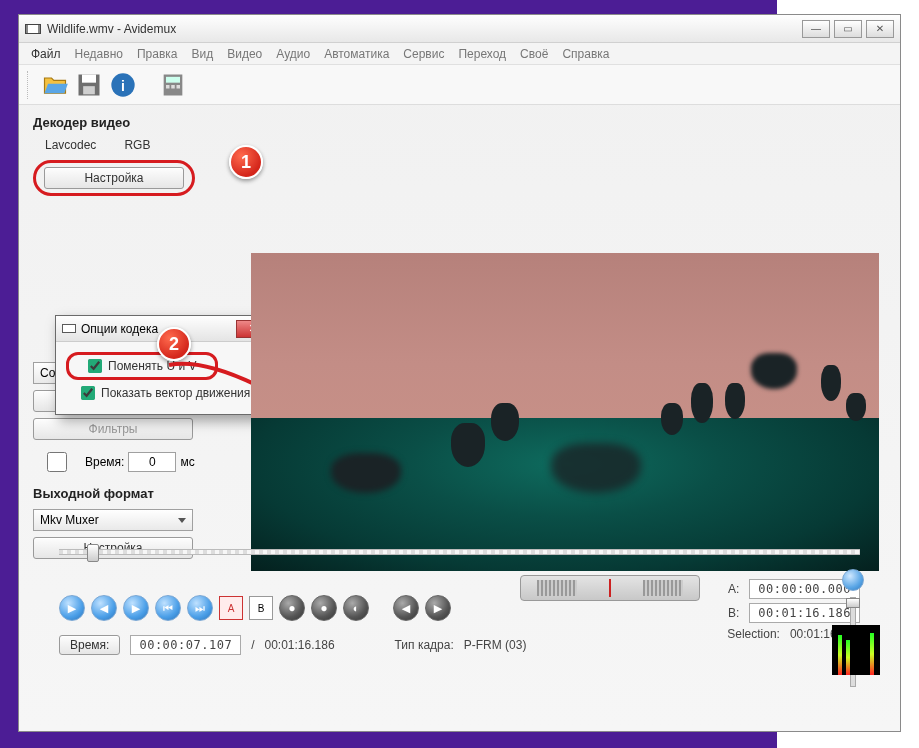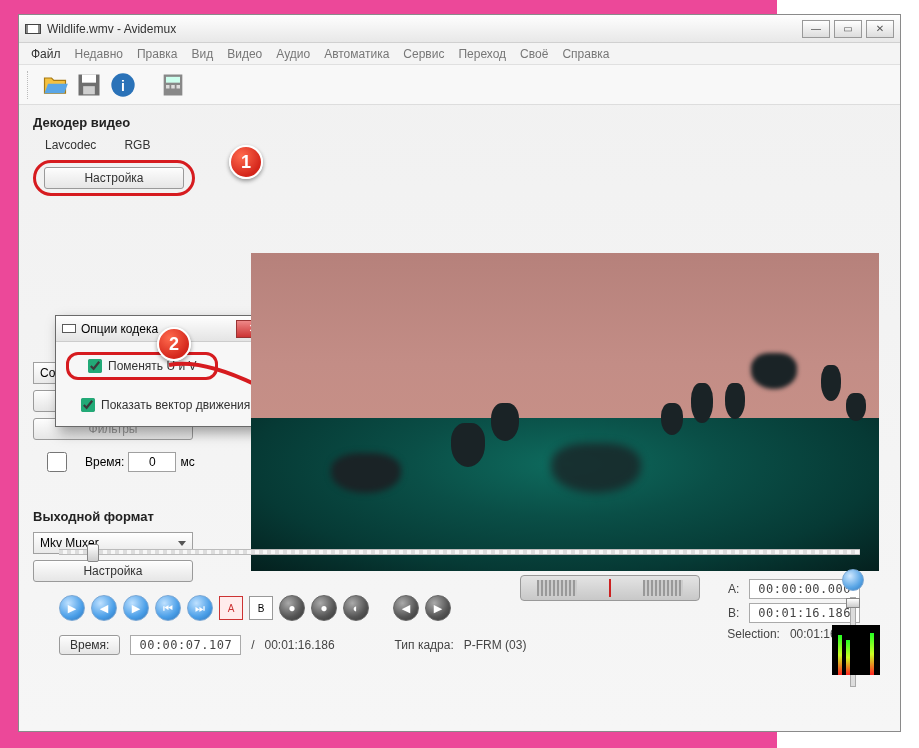"Wildlife.wmv - Avidemux" .outer { background: #ec4899 -> #4c1d95 }
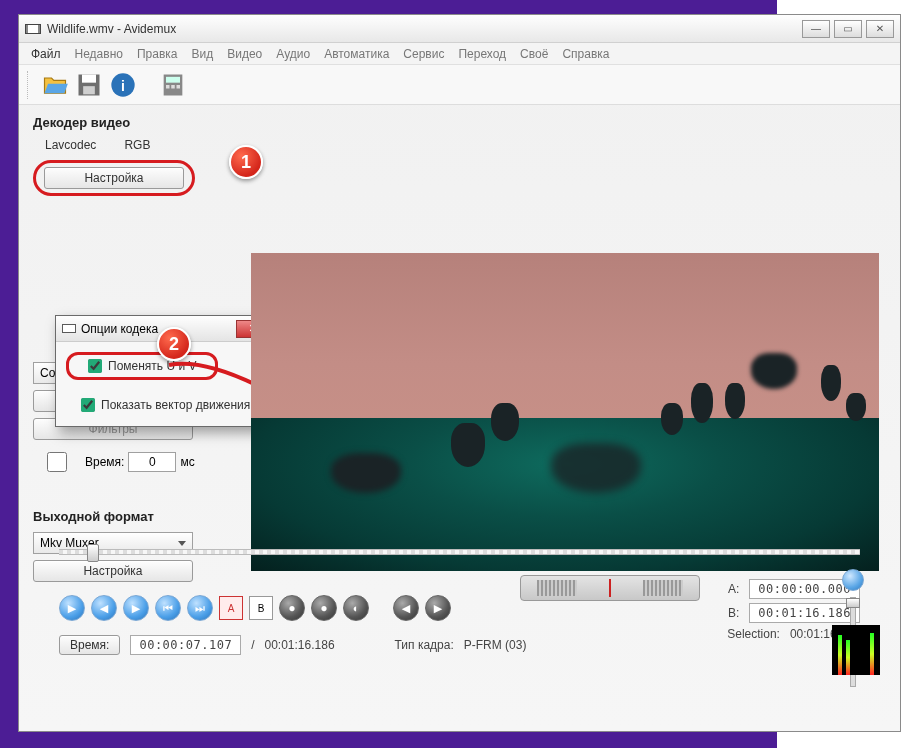"Показать вектор движения" label.chk-row { margin-top: 16px -> 4px }
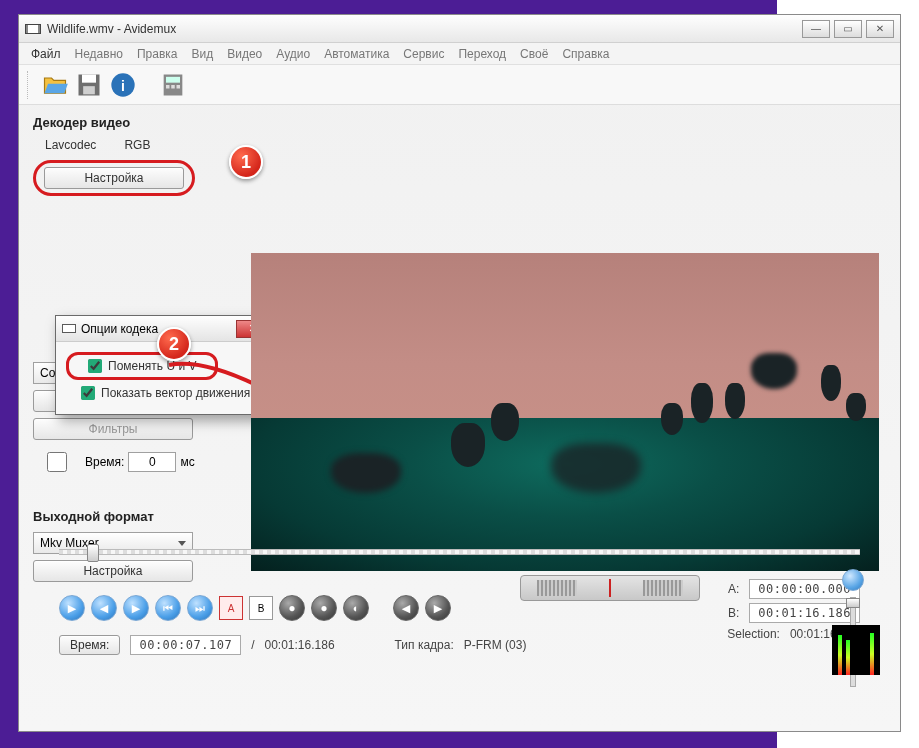"Выходной формат" div.section-title { margin-top: 31px -> 8px }
